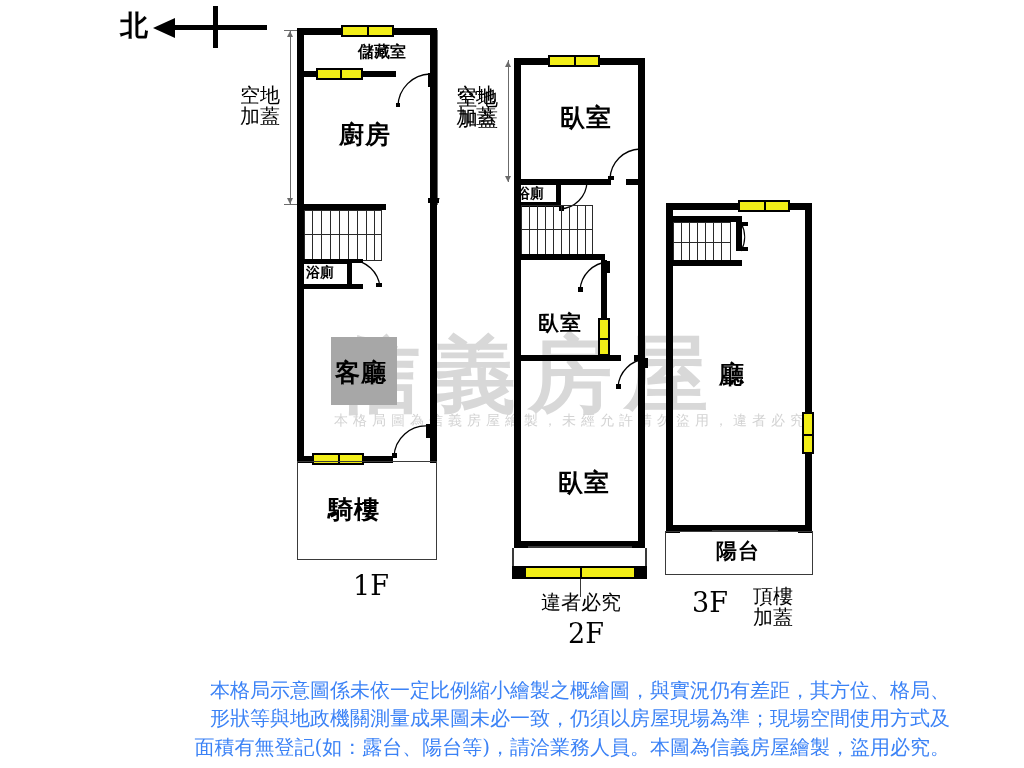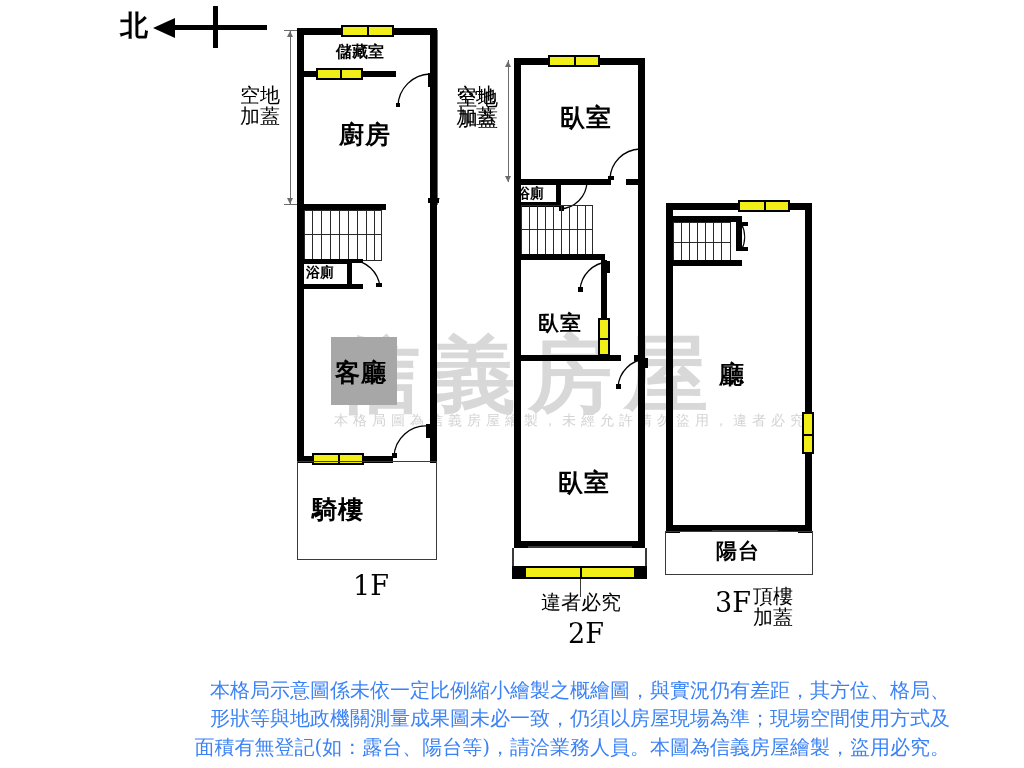"儲藏室" div.rlabel { left: 336px -> 358px }
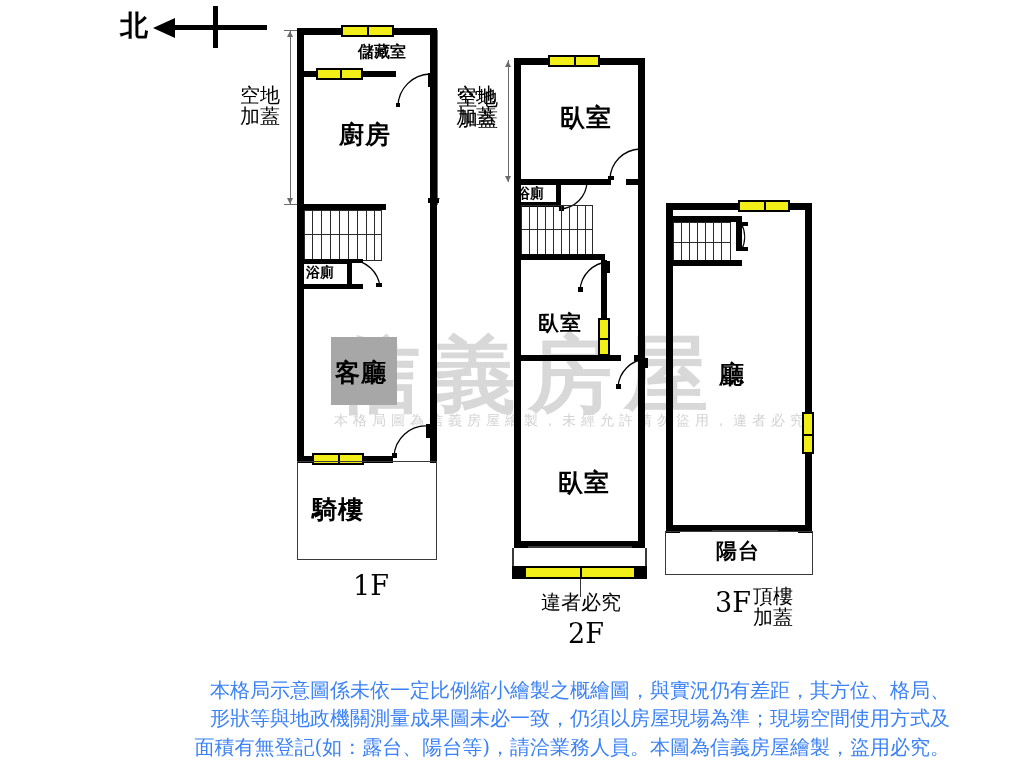"騎樓" div.rlabel { left: 312px -> 328px }
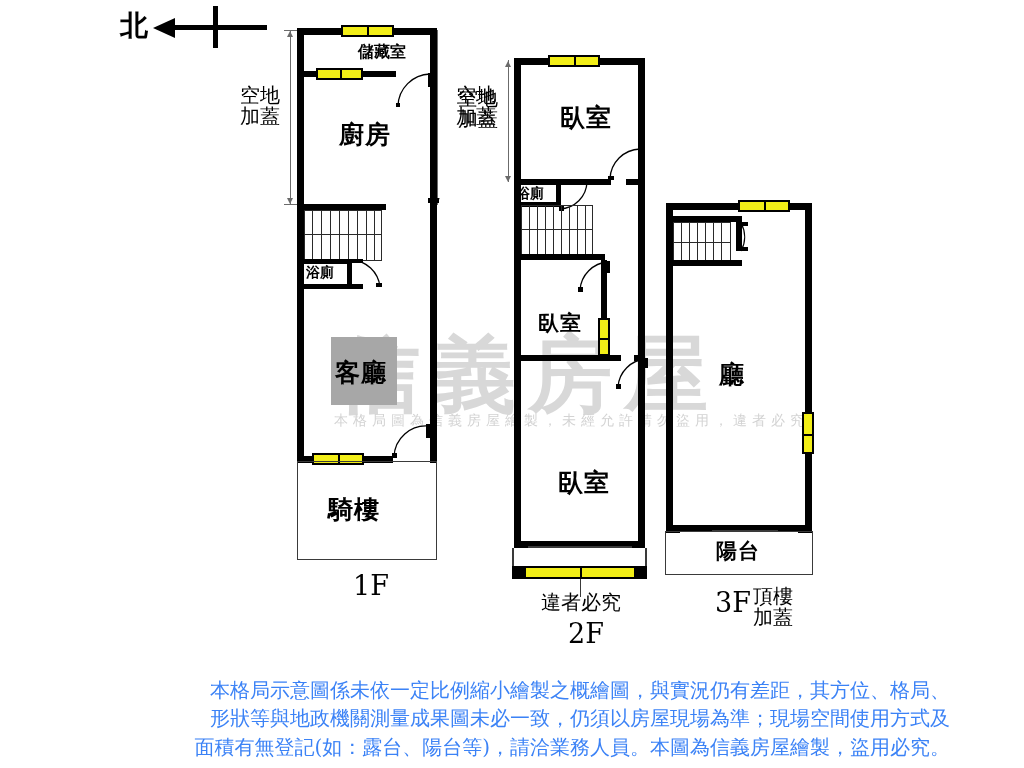"3F" div.flabel { margin-left: 23px -> none }
